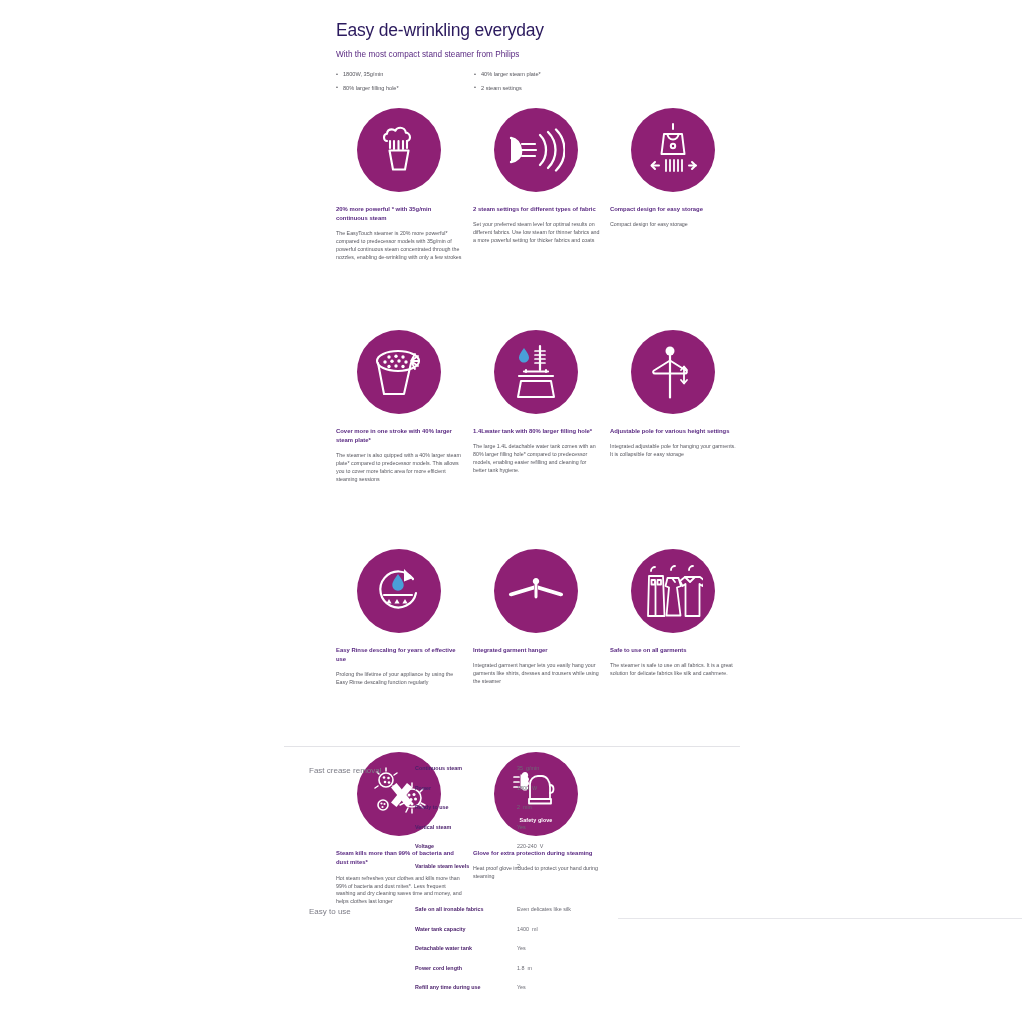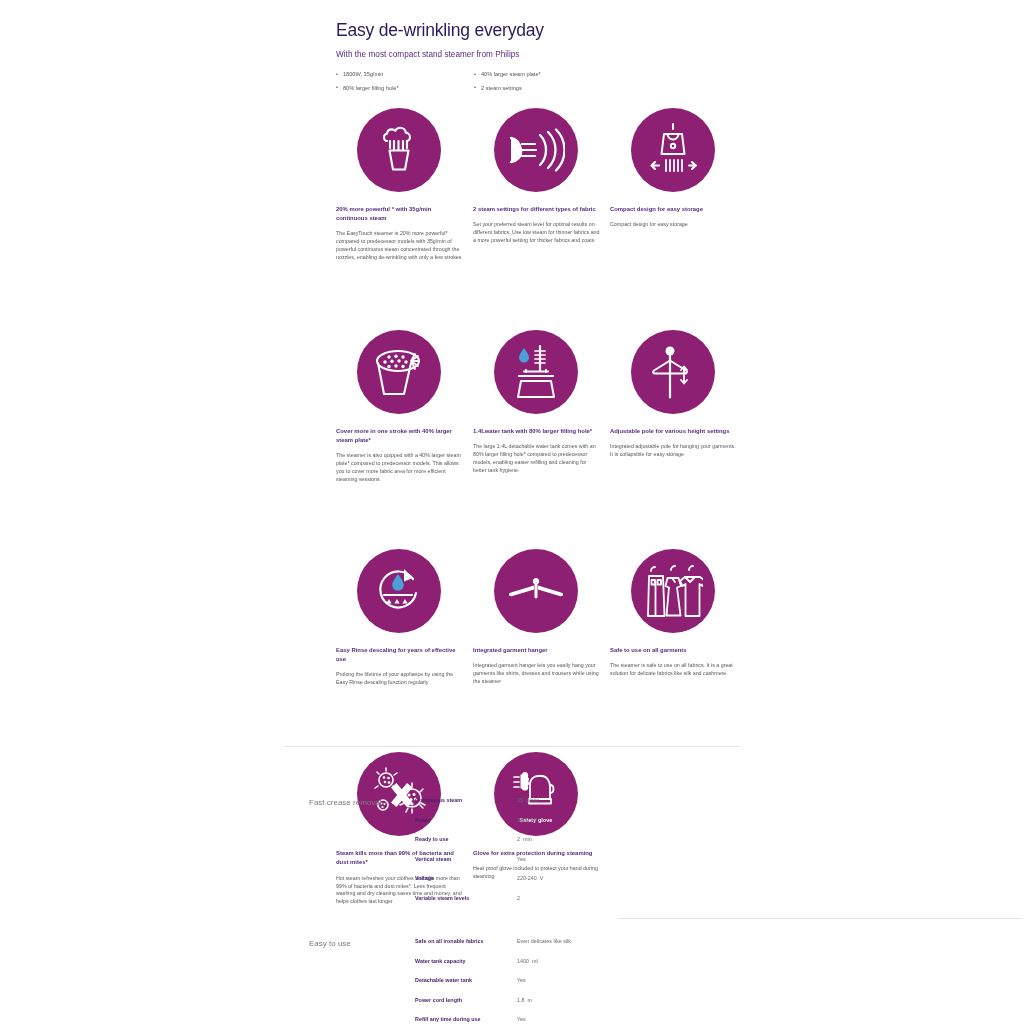"Fast crease removal" .spec-group { margin-top: 37px -> 5px }
